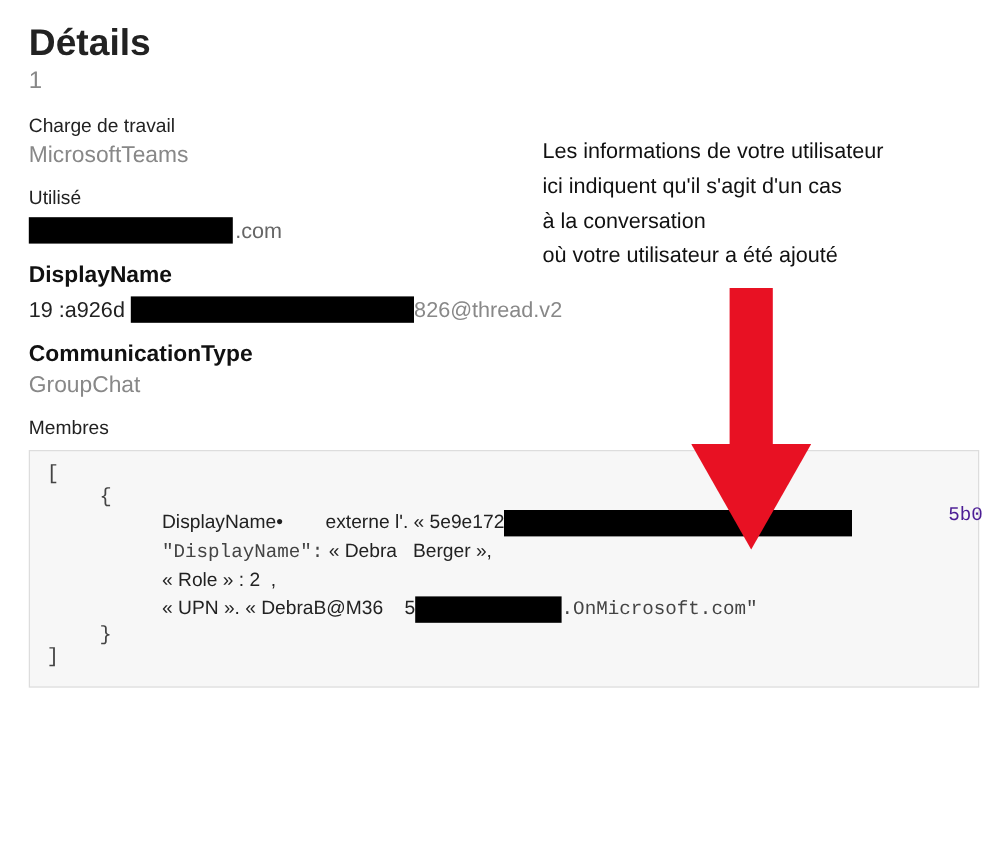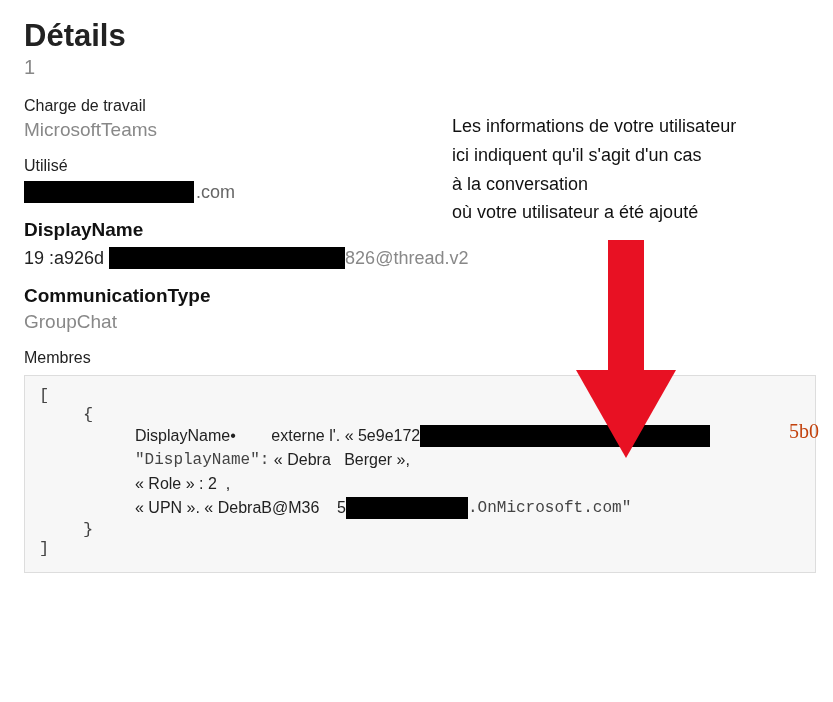"5b0" .overflow-label { color: #c2410c -> #4c1d95; font-family: Liberation Serif, serif -> Liberation Mono, monospace; font-size: 20px -> 16px }
